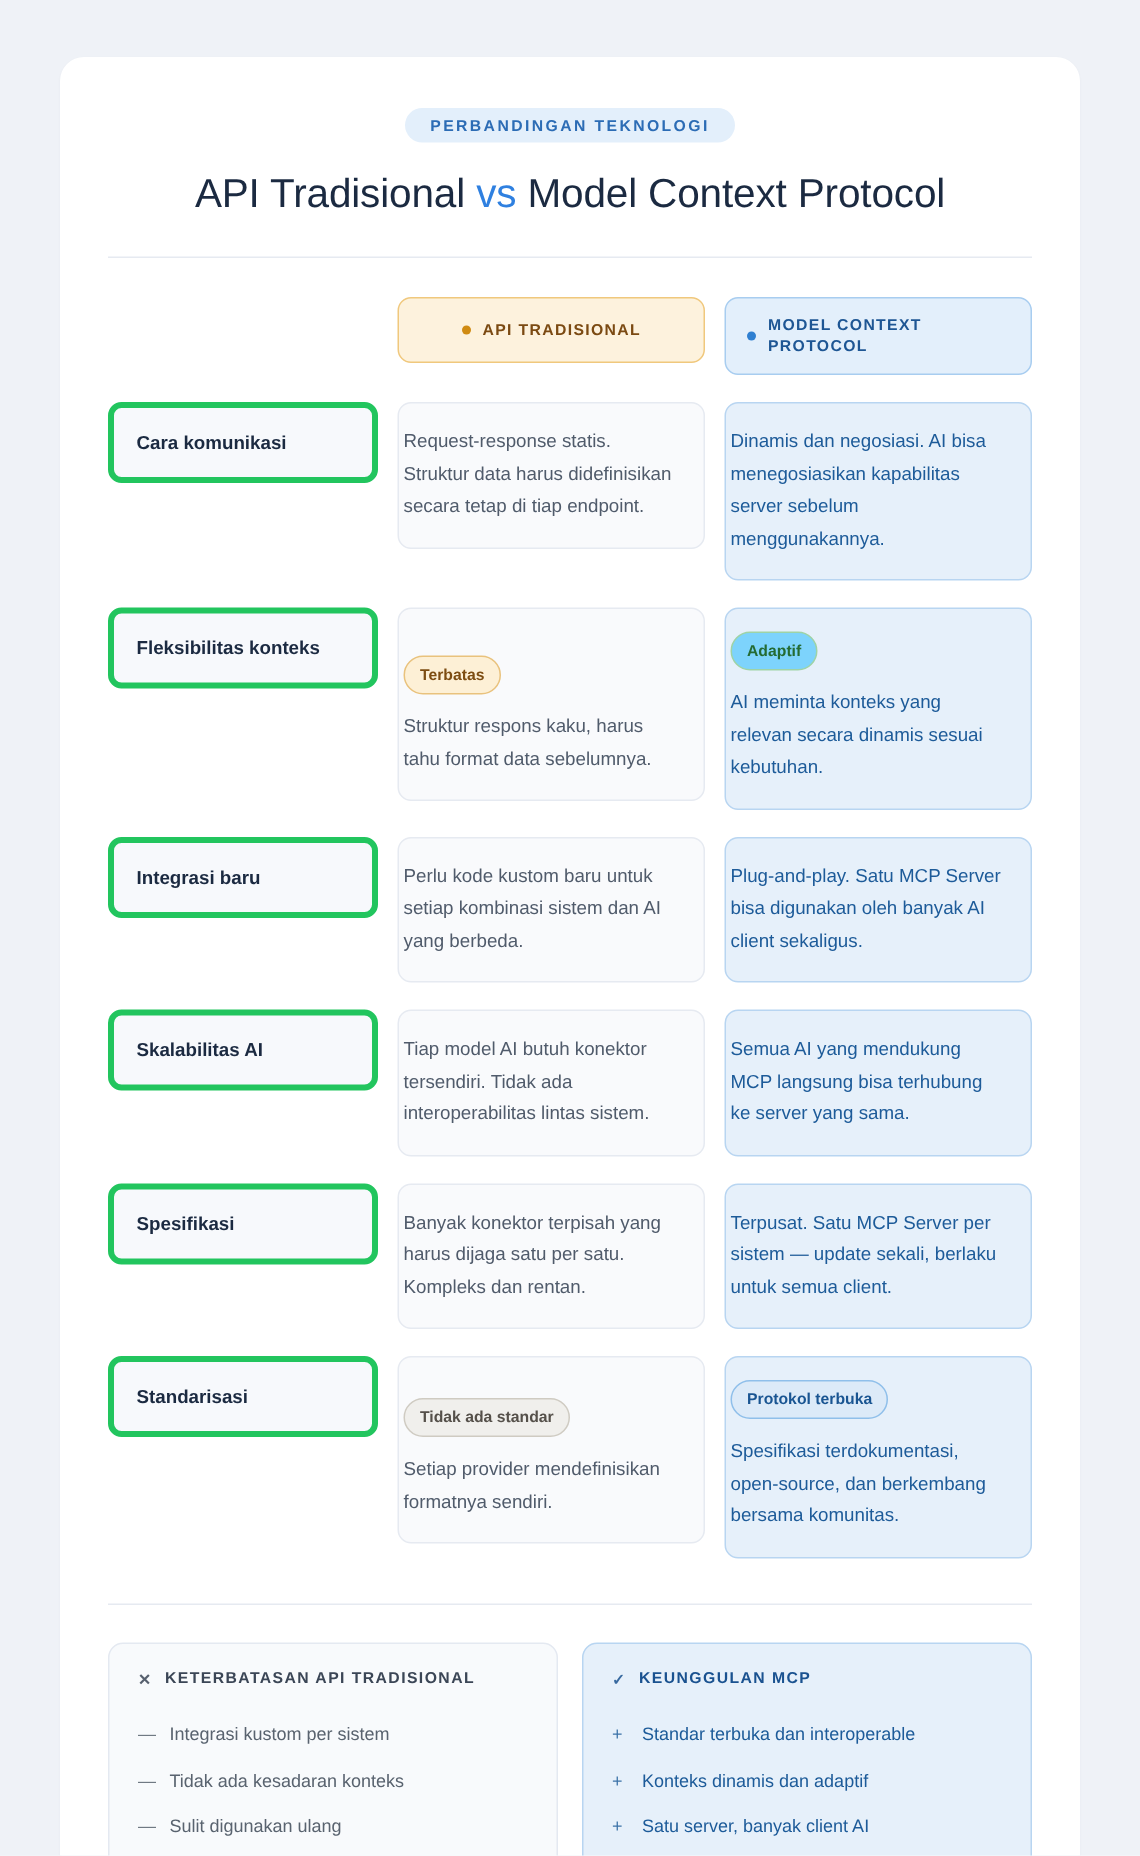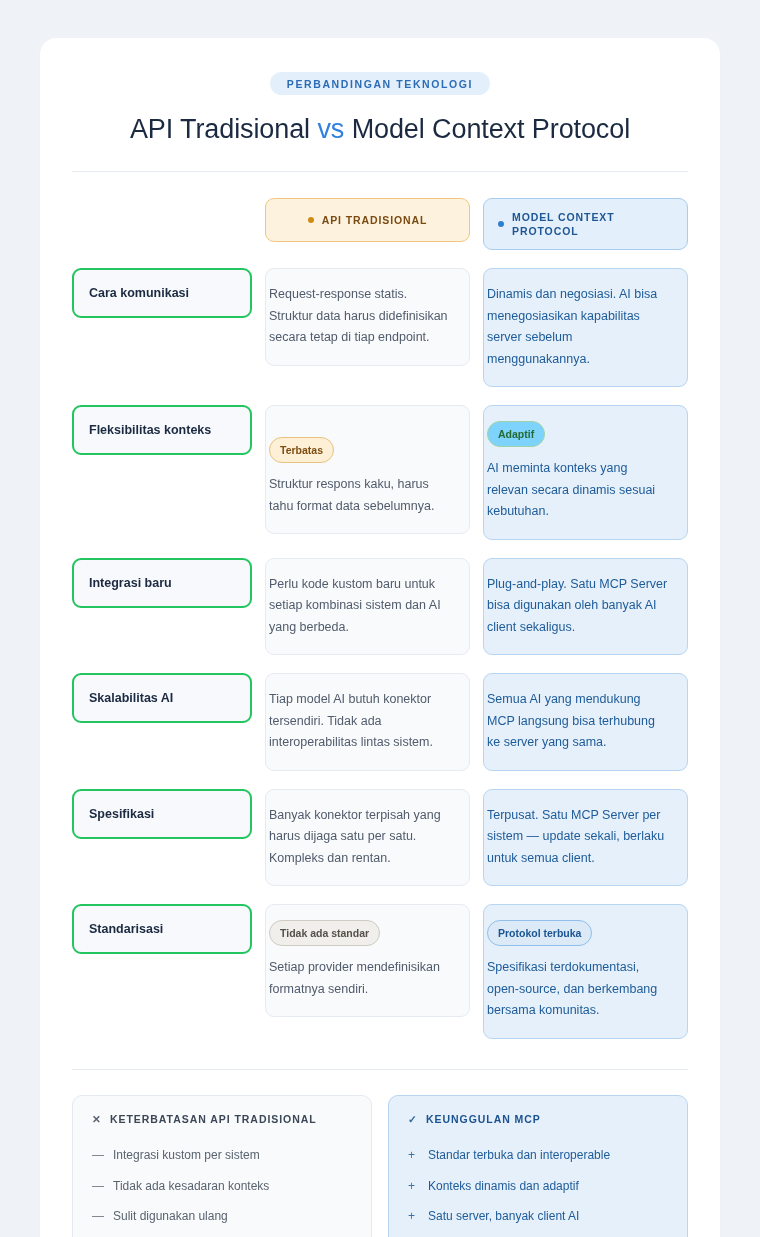"Cara komunikasi" .rowlabel { border: 2px solid #22c55e -> 4px solid #22c55e }
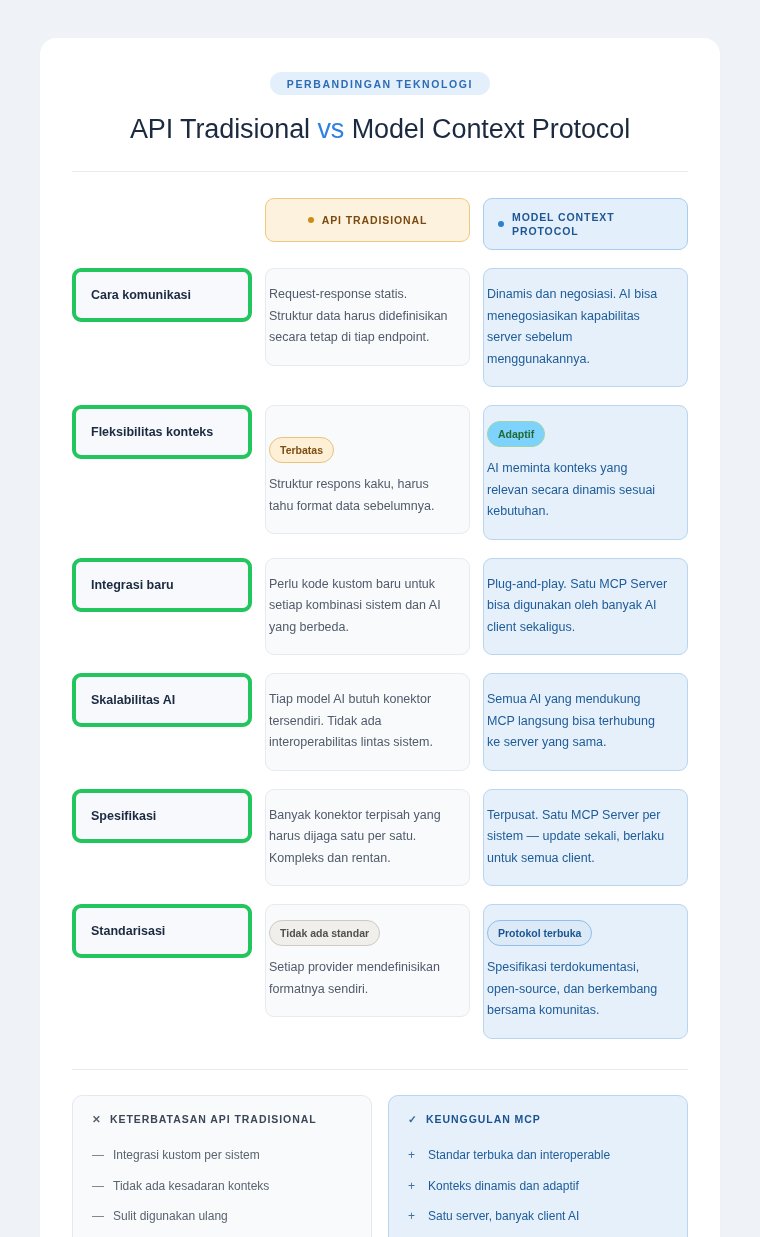"Tidak ada standar" .pill.neutral { margin-top: none -> 12px }
